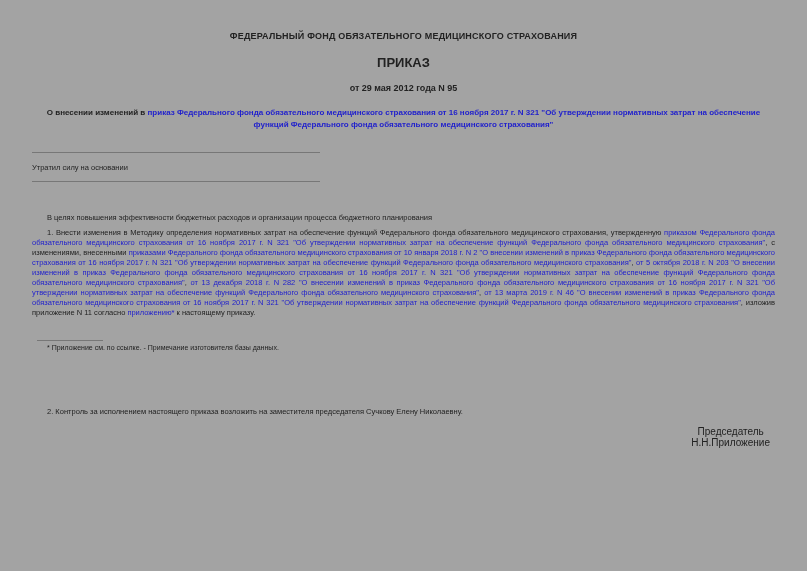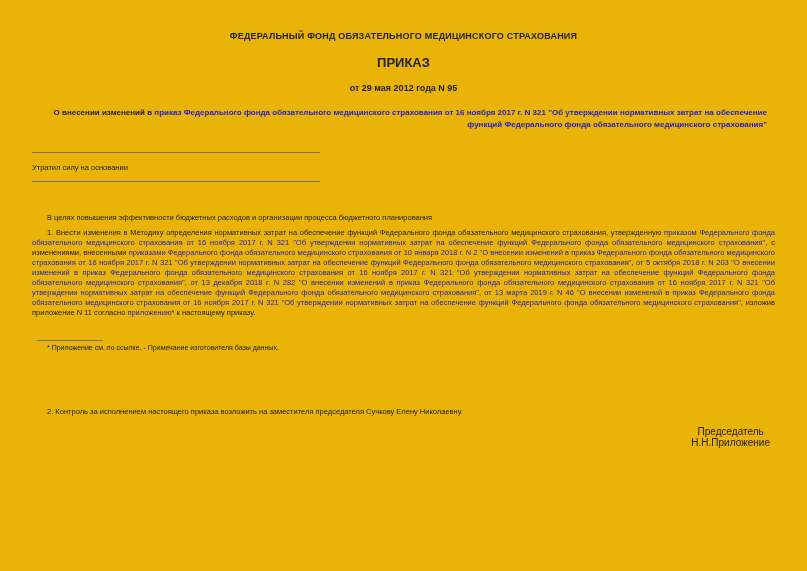"ФЕДЕРАЛЬНЫЙ ФОНД ОБЯЗАТЕЛЬНОГО" .page { background: #eab308 -> #a3a3a3 }
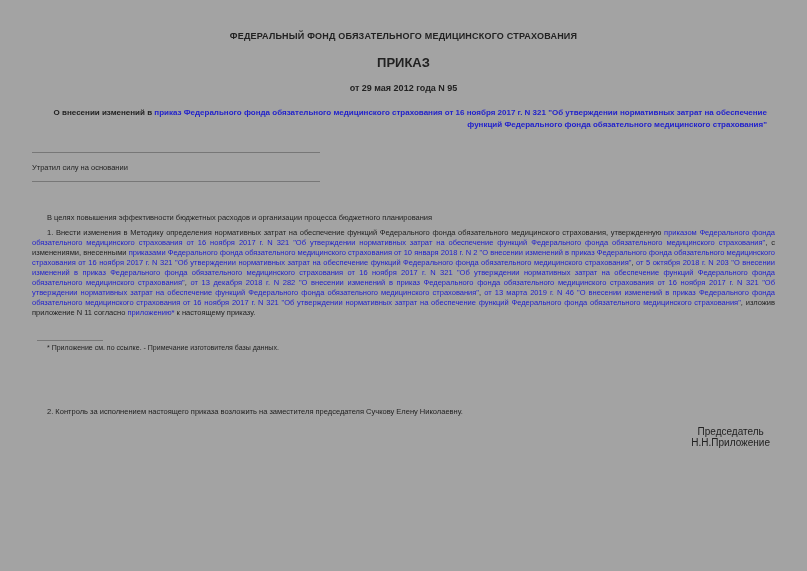"О внесении изменений в приказ" .doc-title { text-align: right -> none }
